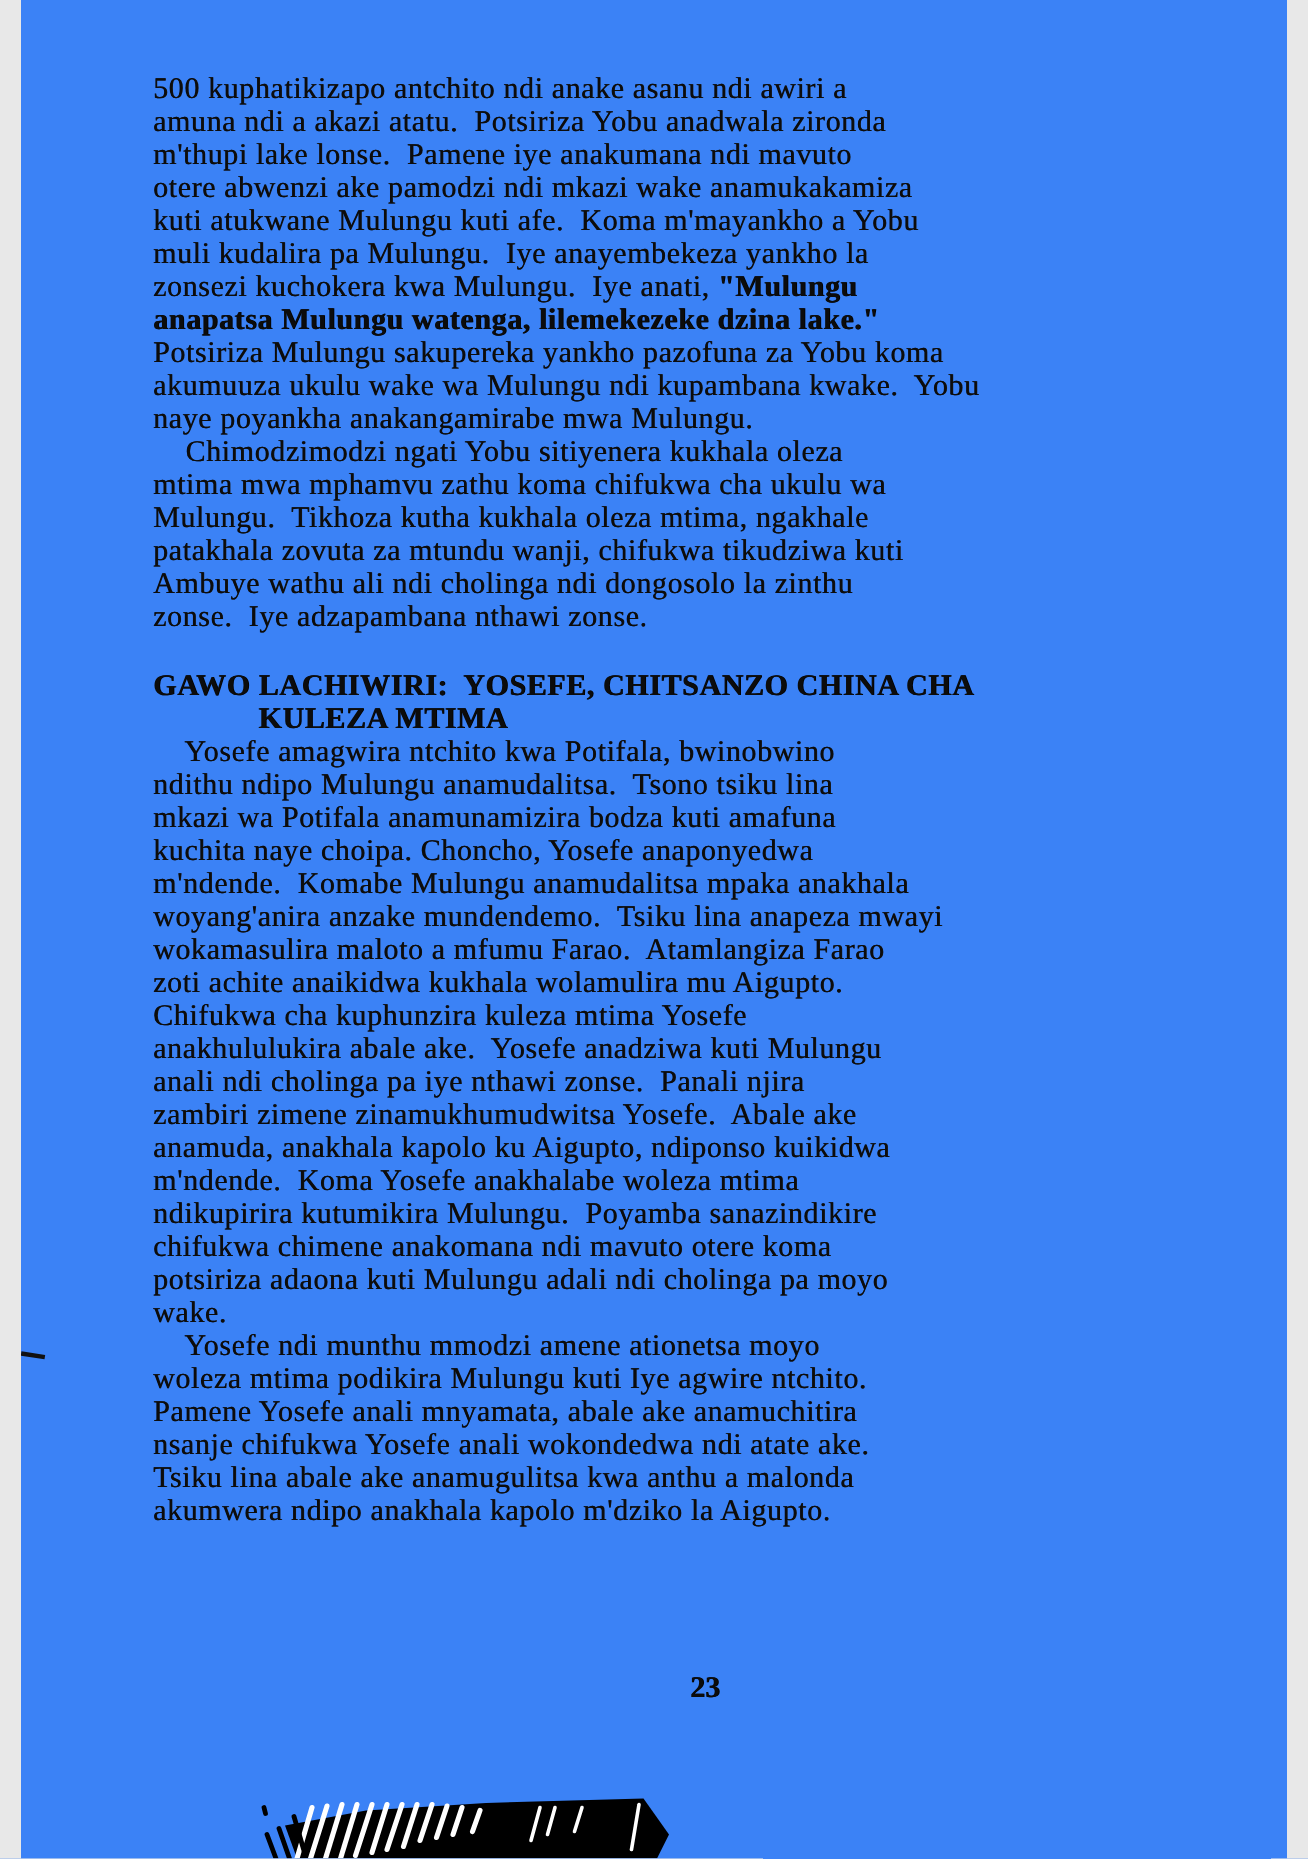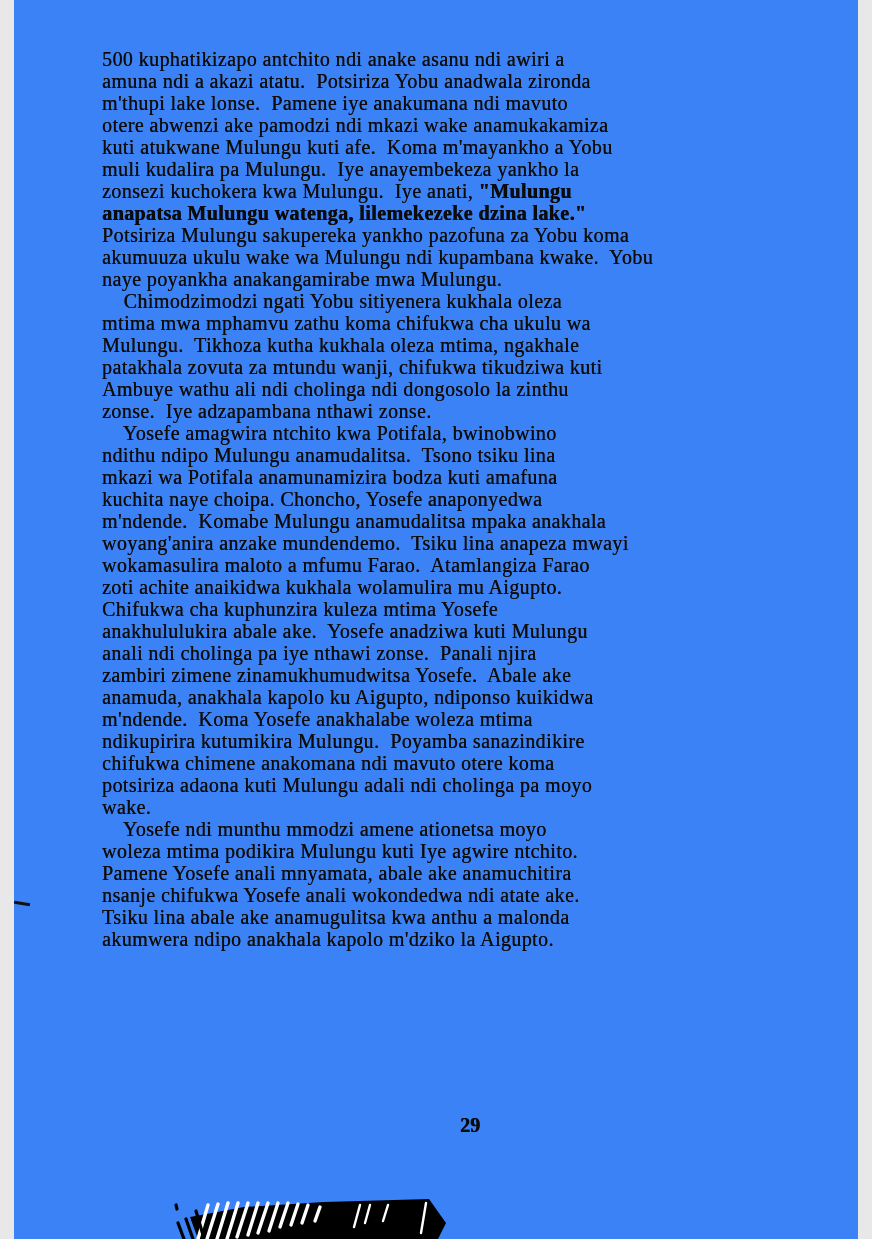"GAWO LACHIWIRI: YOSEFE, CHITSANZO CHINA" h2.heading { html: none -> <h2>GAWO LACHIWIRI: YOSEFE, CHITSANZO CHINA CHA KULEZA MTIMA</h2> }
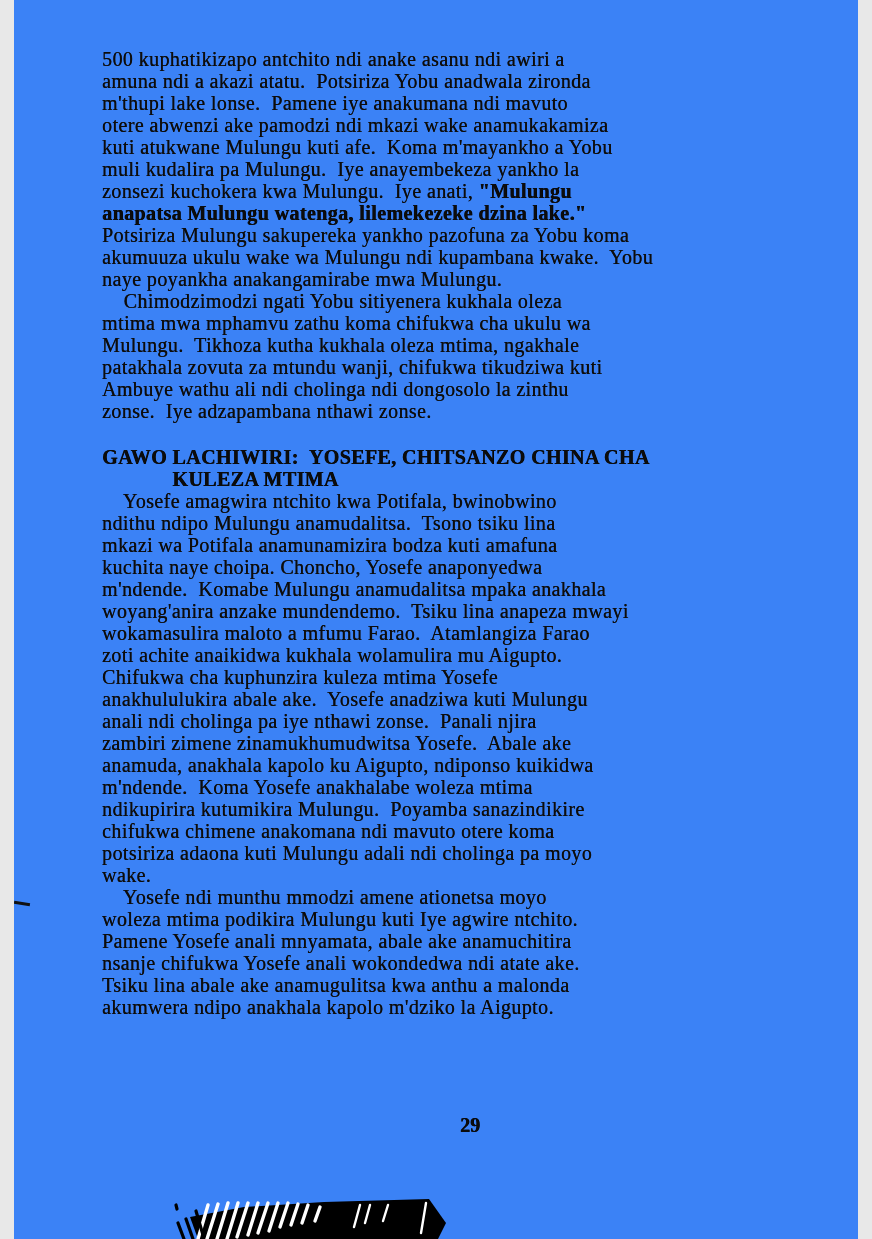"29" div.page-number { text: 29 -> 23 }
